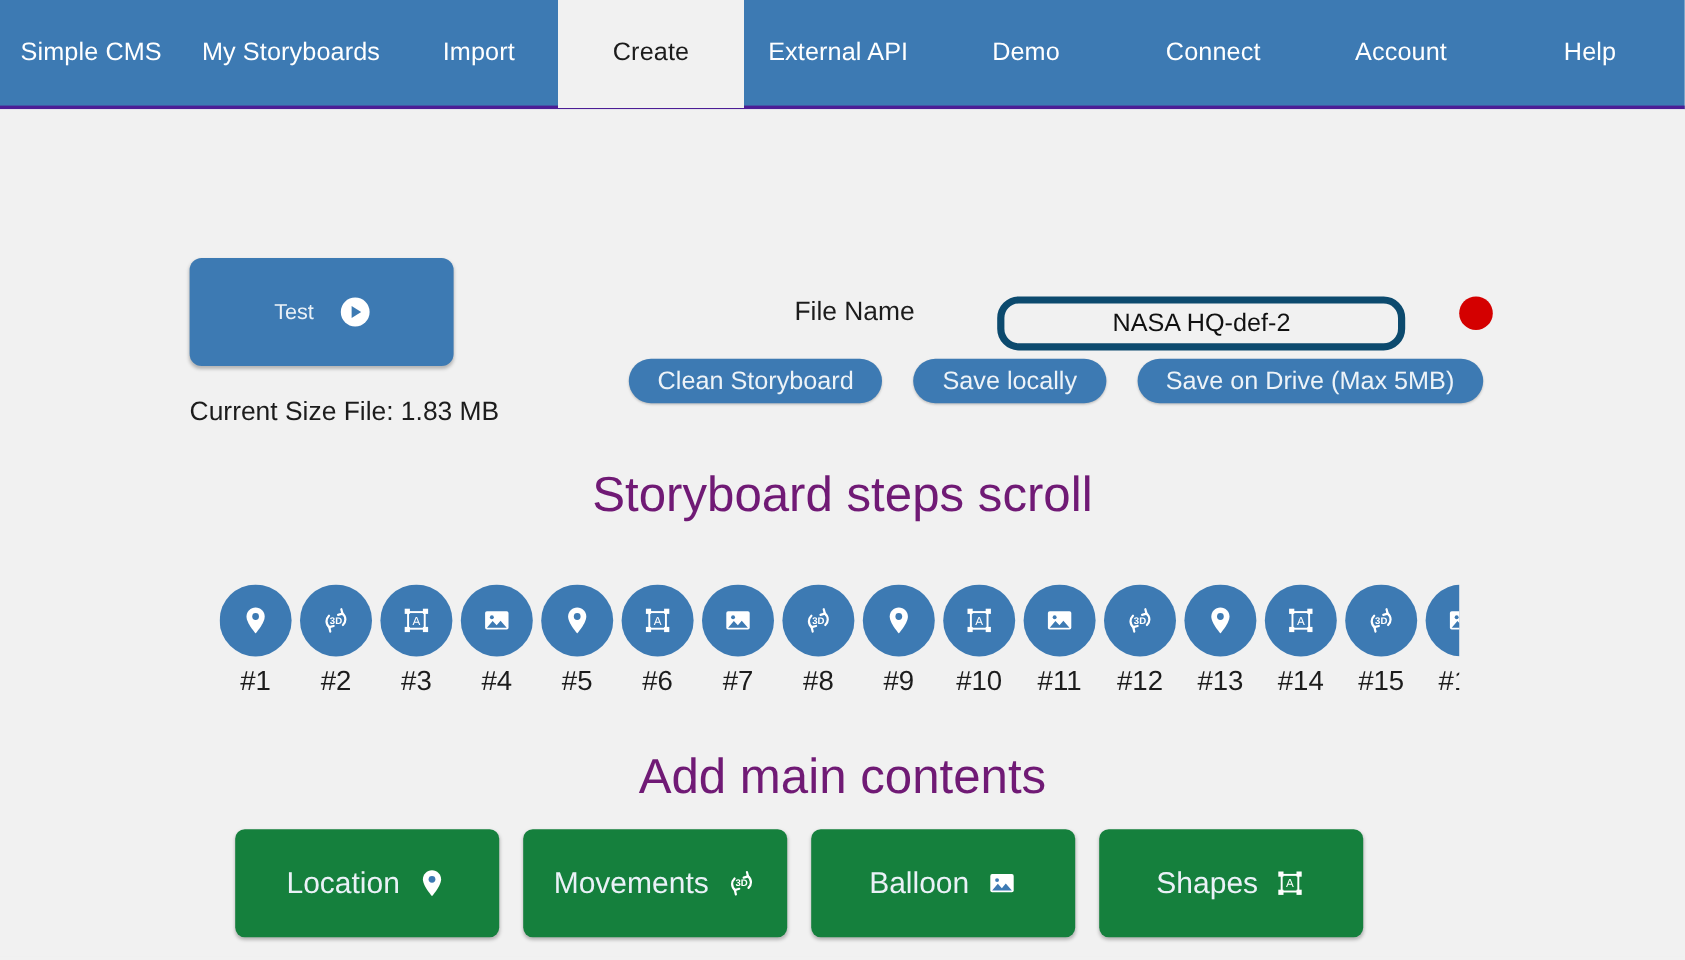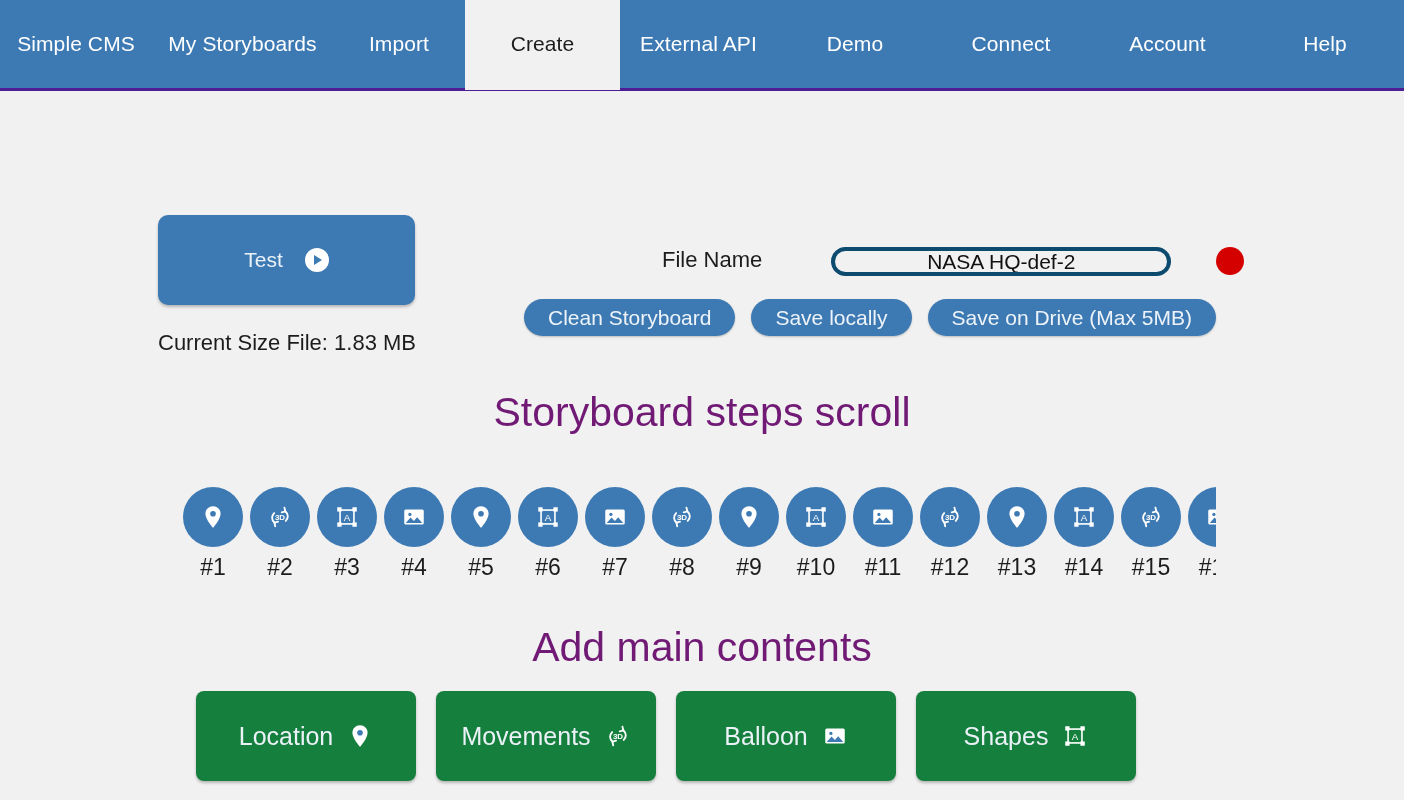"Test" .test-btn { font-size: 21px -> 18px; width: 257px -> 220px }
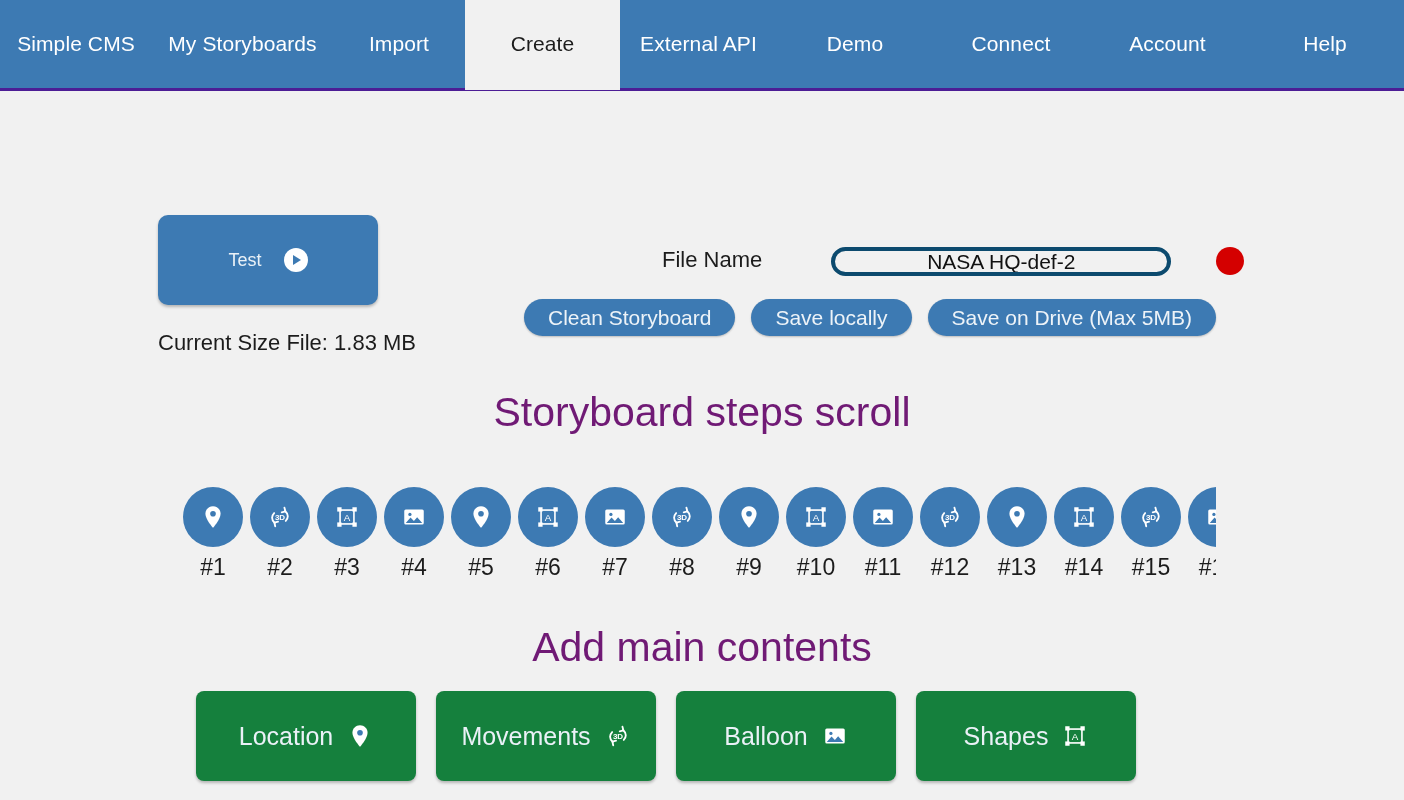"NASA HQ-def-2" .filename-input { border: 4px solid #0c4a6e -> 6px solid #0c4a6e; height: 29px -> 45px }
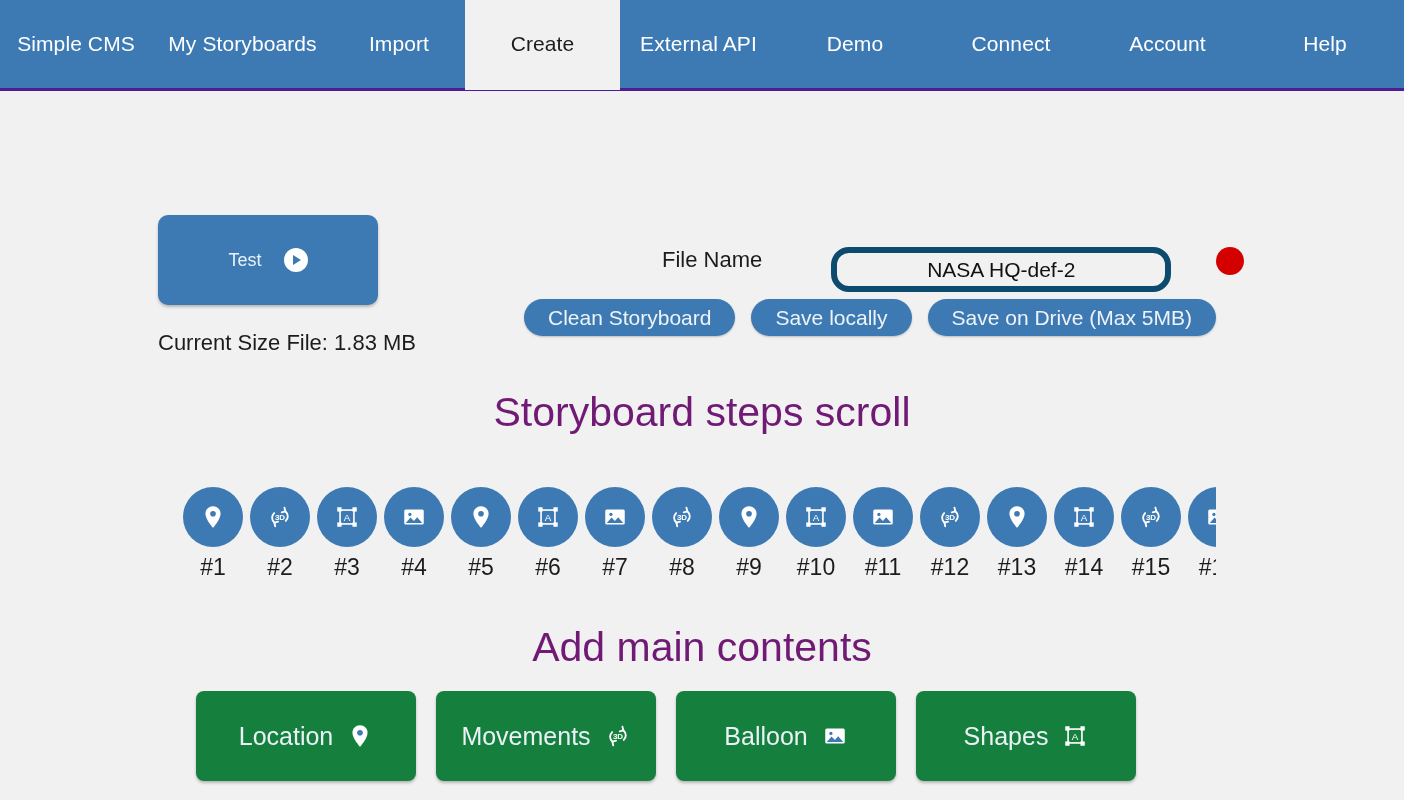"Clean Storyboard" .save-row { gap: 16px -> 26px }
